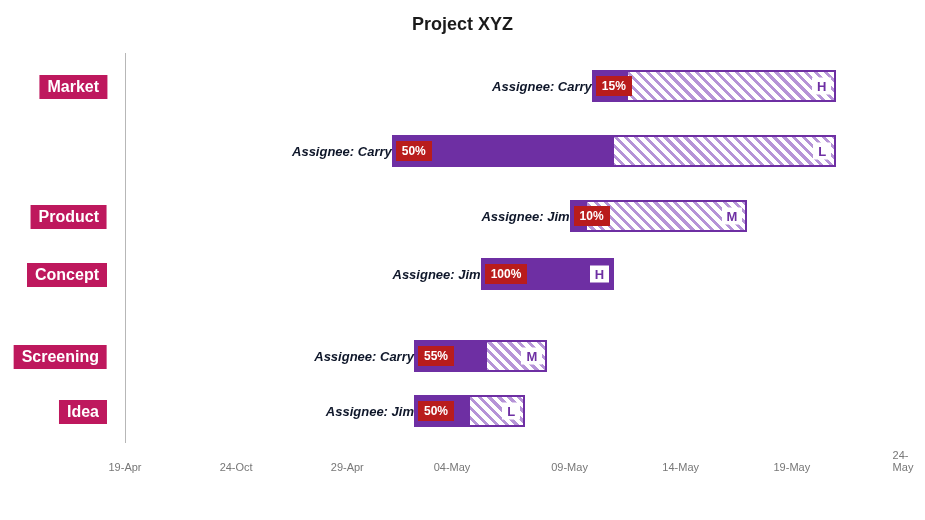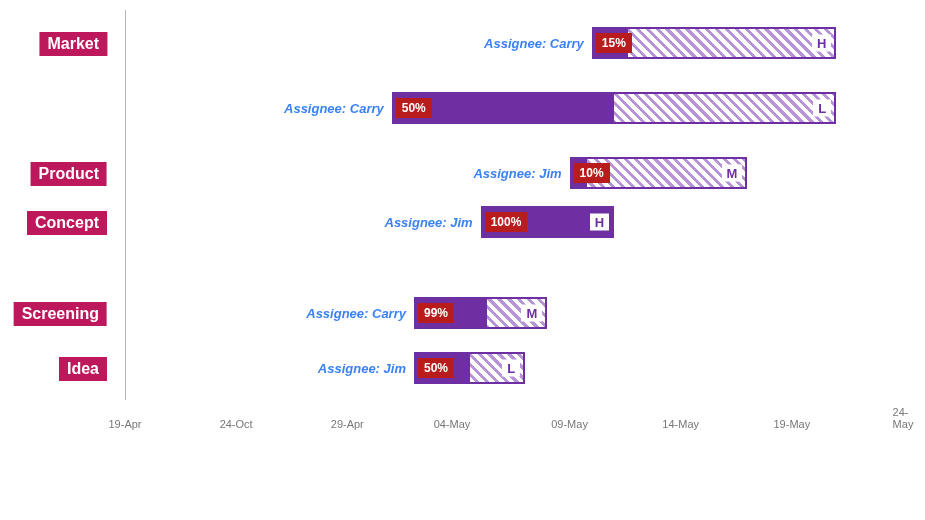"Project XYZ" div.chart-title { html: none -> <div>Project XYZ</div> }
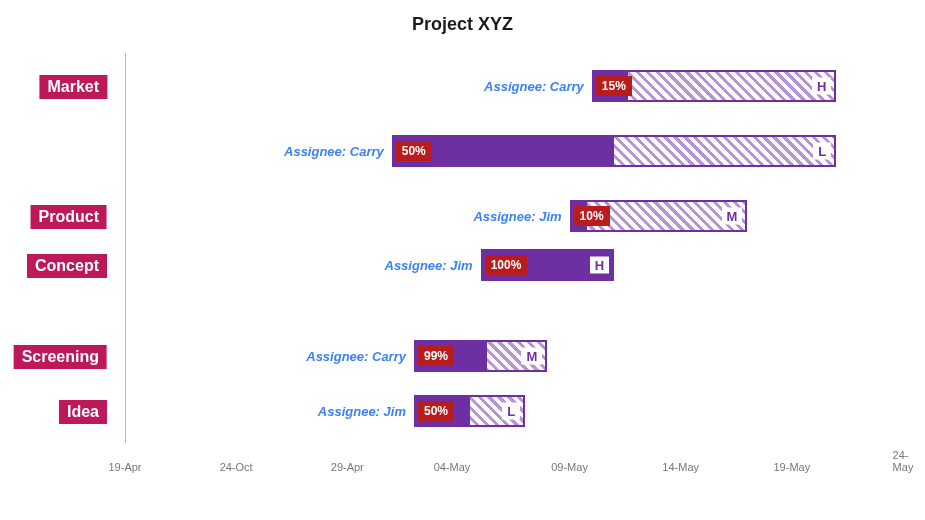"Assignee: Carry" .assignee-label { color: #3b82f6 -> #0f172a; margin-right: 8px -> 0 }
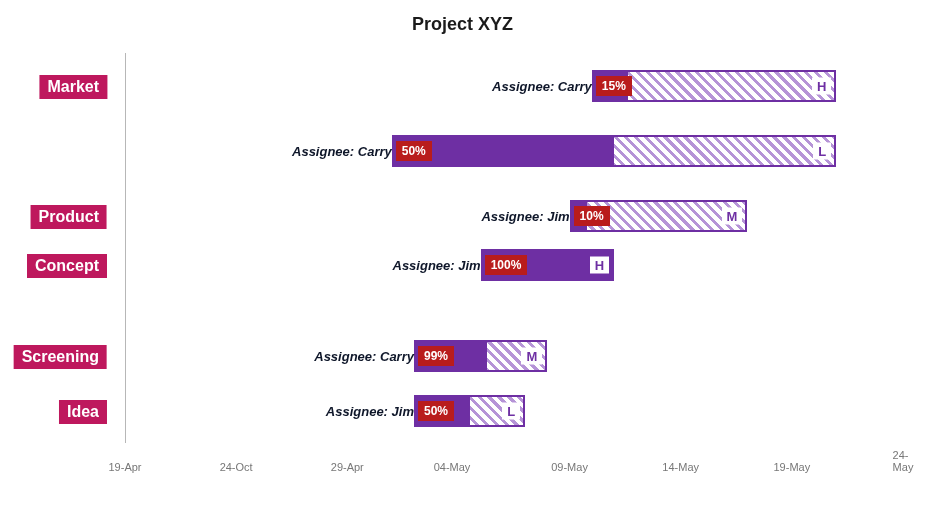"Concept" div.row { top: 194px -> 203px }
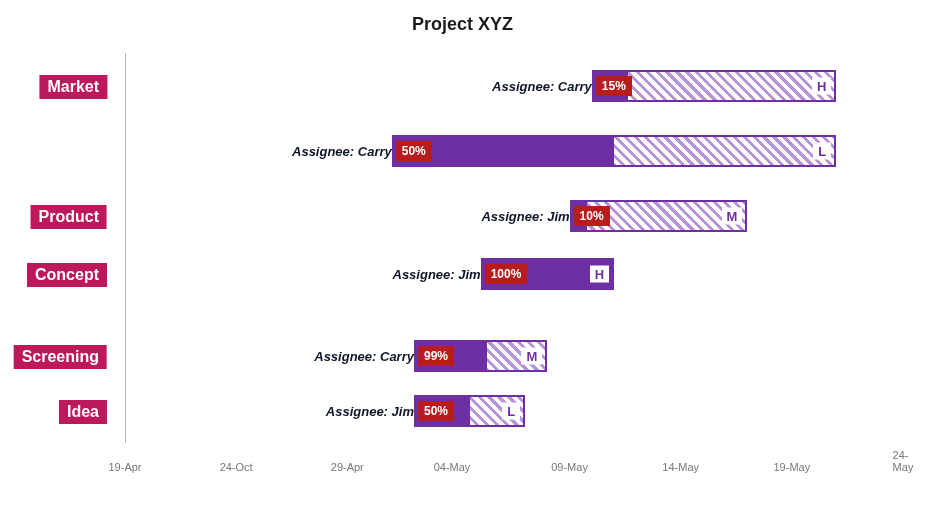"99%" div.pct-badge { text: 99% -> 55% }
